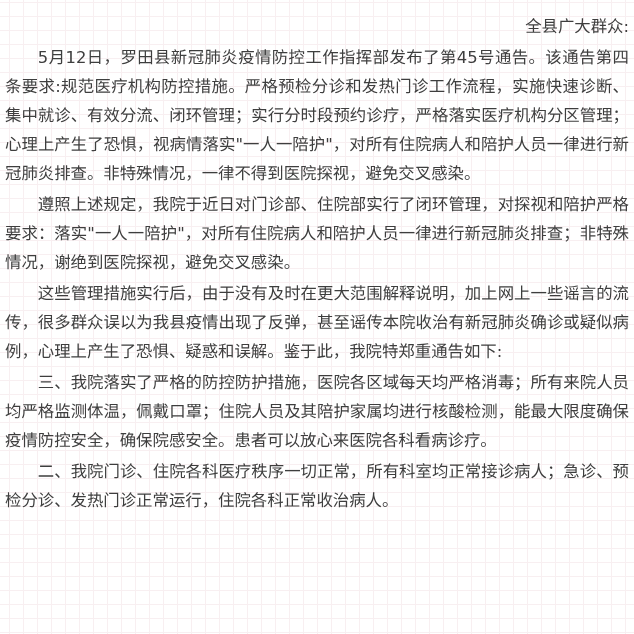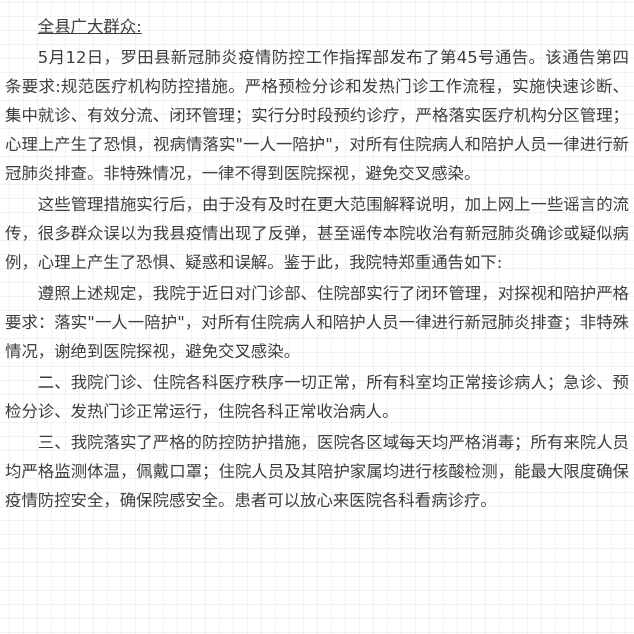"全县广大群众:" .para.salutation, .para.closing { text-align: left -> right; text-decoration: underline -> none }
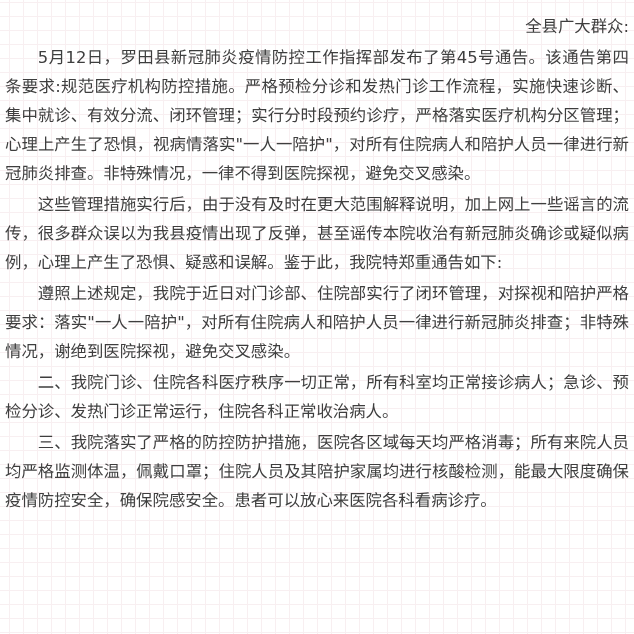"这些管理措施实行后，由于没有及时在更大范围解释说明，加上网上一些谣言的流传，很多" p.para { order: before "遵照上述规定，我院于近日对门诊部、住院部实行了闭环管理，对探视和陪护严格要求：落" -> after "遵照上述规定，我院于近日对门诊部、住院部实行了闭环管理，对探视和陪护严格要求：落" }
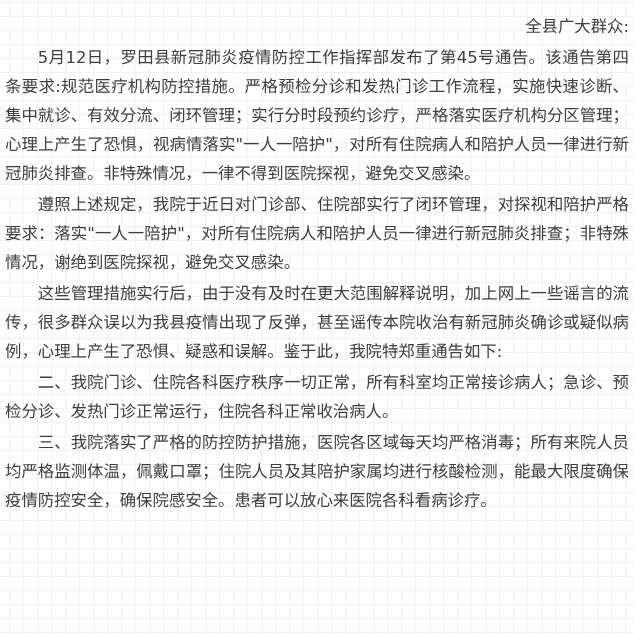"二、我院门诊、住院各科医疗秩序一切正常，所有科室均正常接诊病人；急诊、预检分诊、" p.para { order: before "三、我院落实了严格的防控防护措施，医院各区域每天均严格消毒；所有来院人员均严格监" -> after "三、我院落实了严格的防控防护措施，医院各区域每天均严格消毒；所有来院人员均严格监" }
